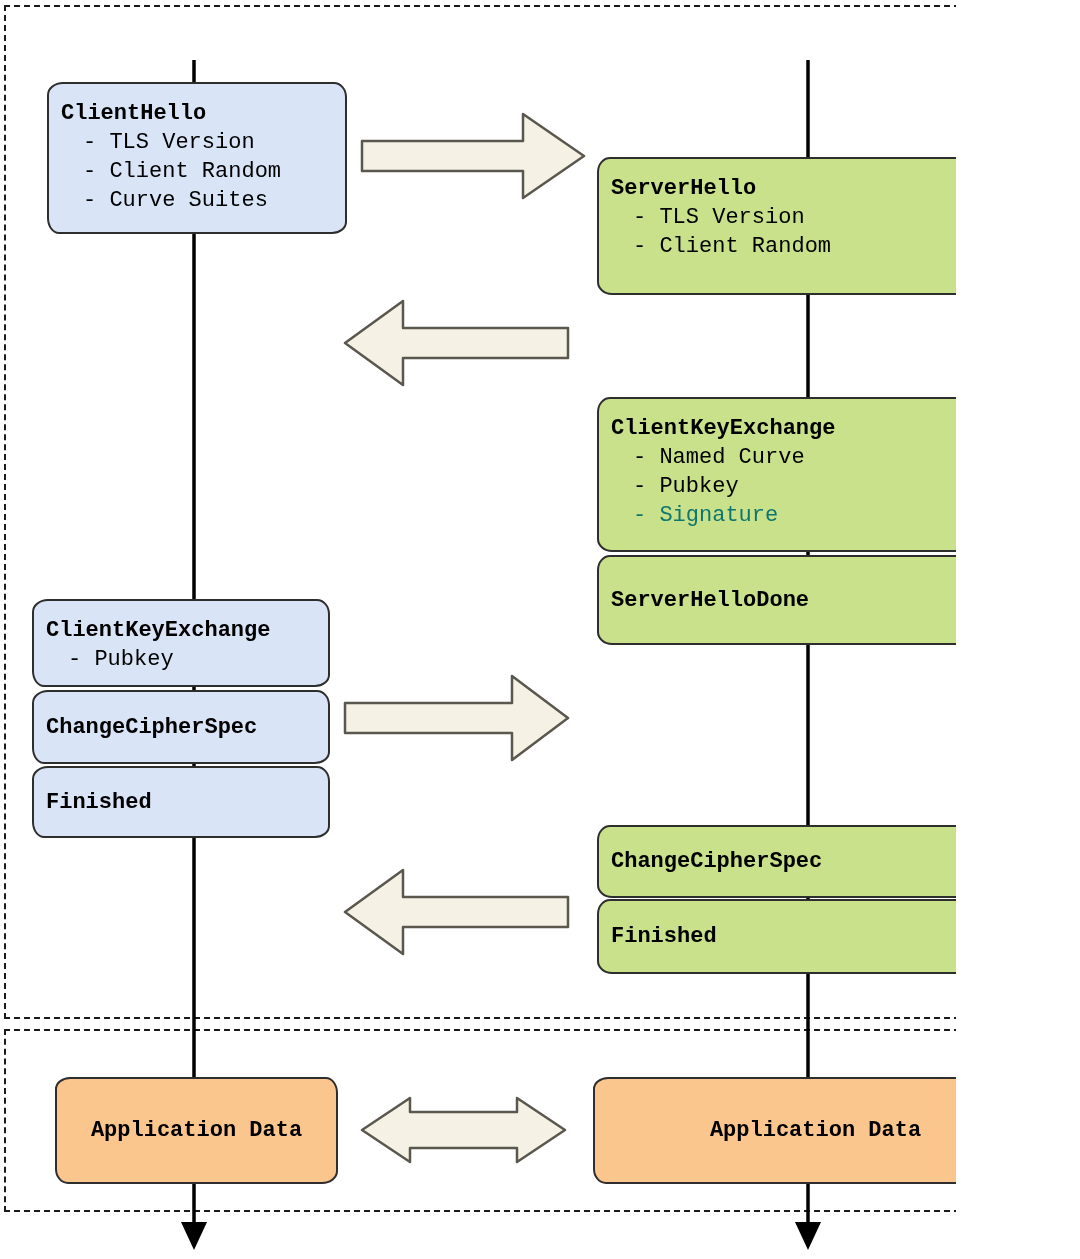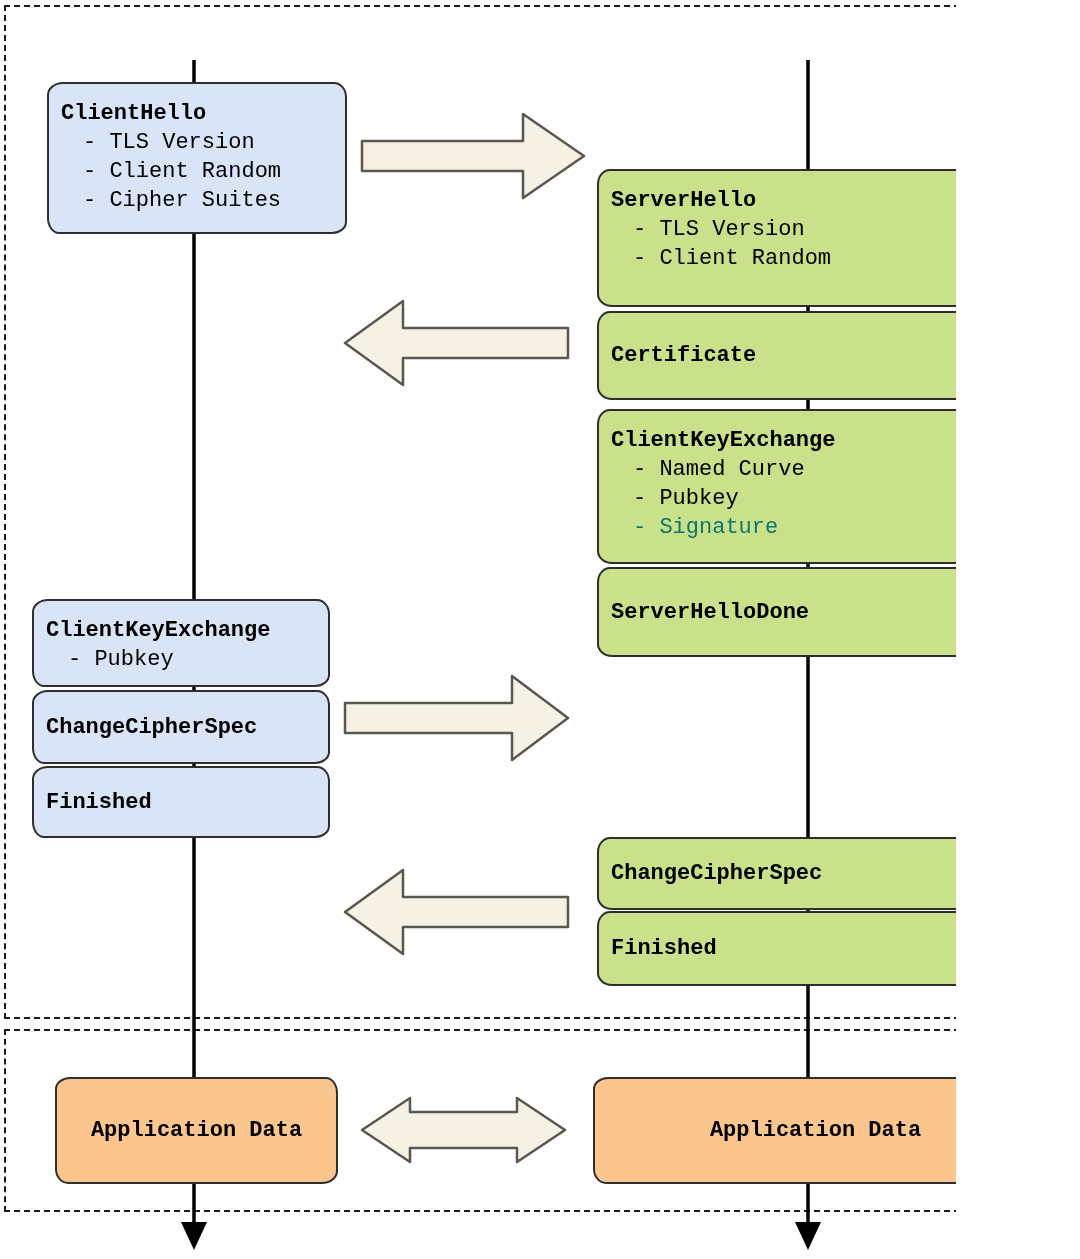"- Cipher Suites" div.item { text: Cipher -> Curve }
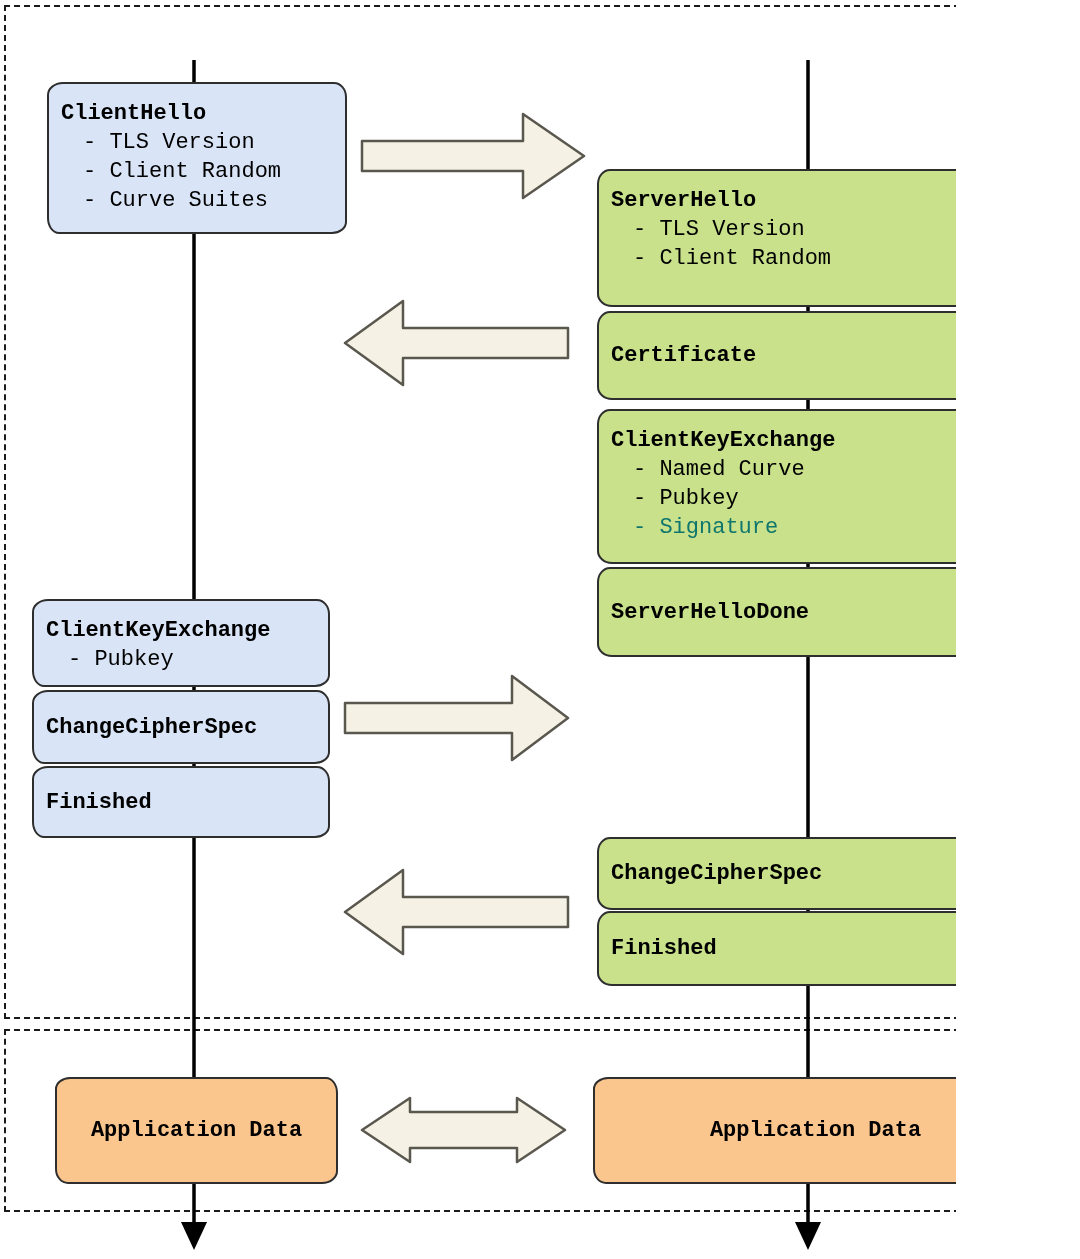"ServerHello" .msg.green { margin-top: 12px -> none }
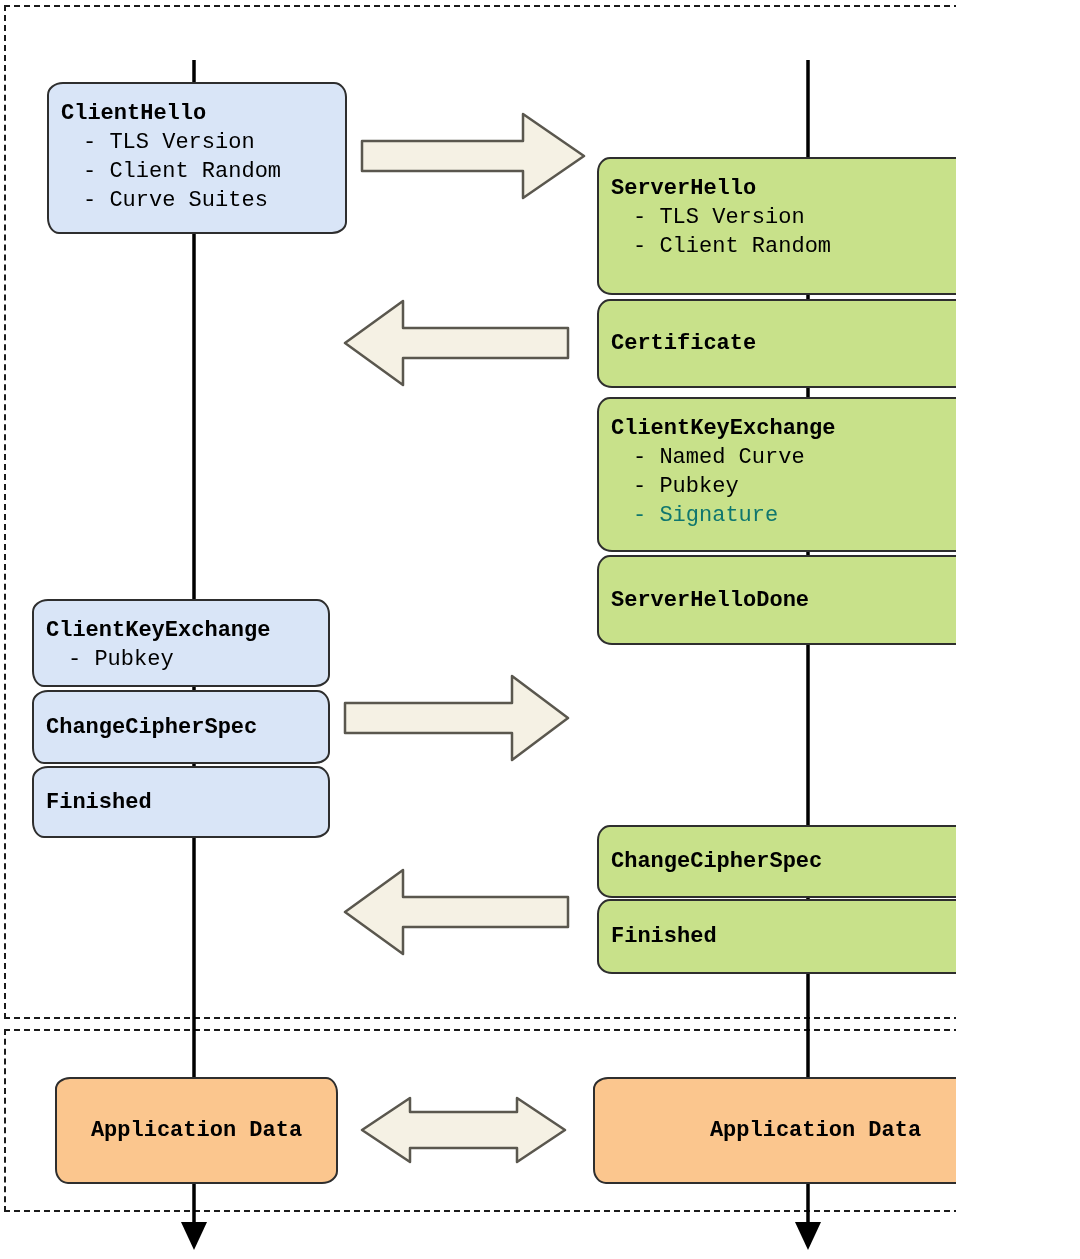"Certificate" div.msg { html: <div> <div>Certificate</div> </div> -> none }
